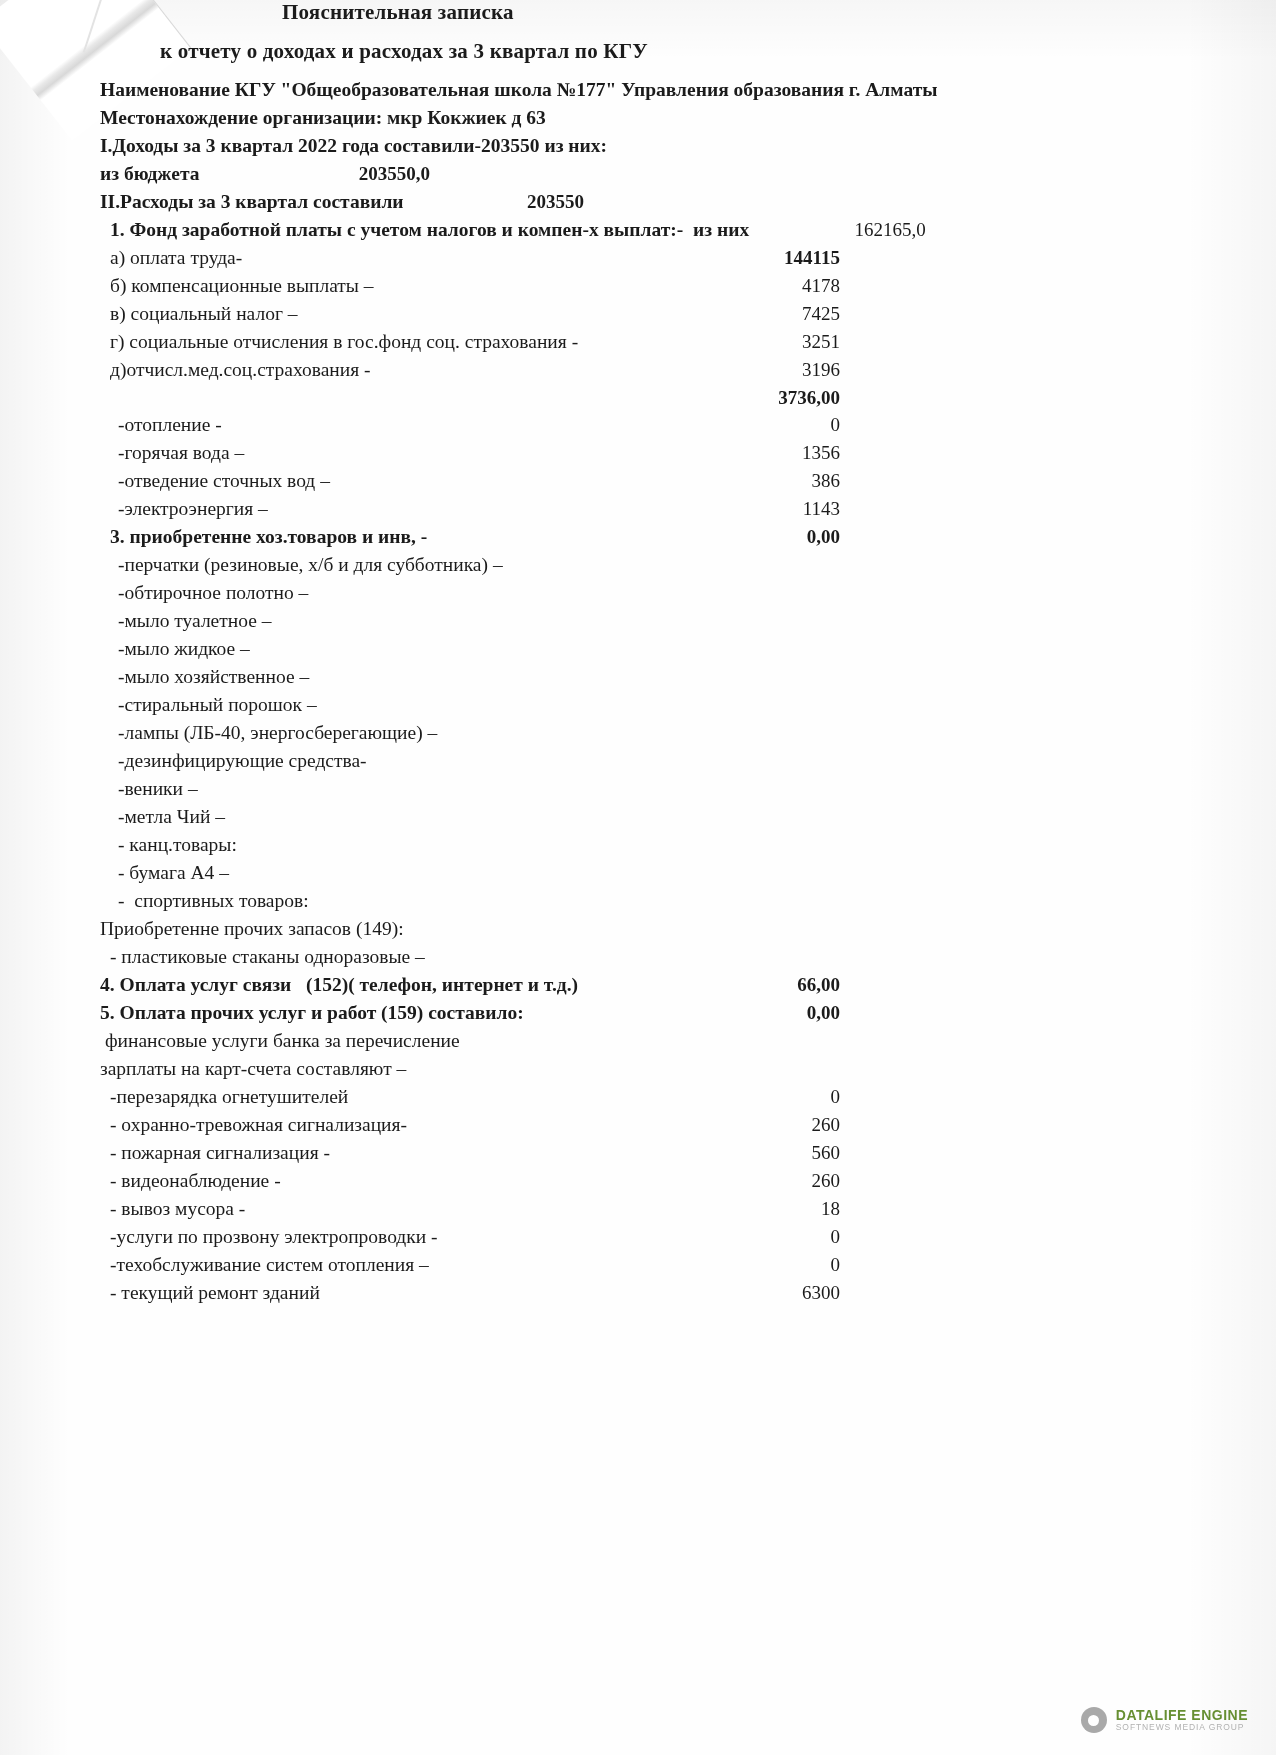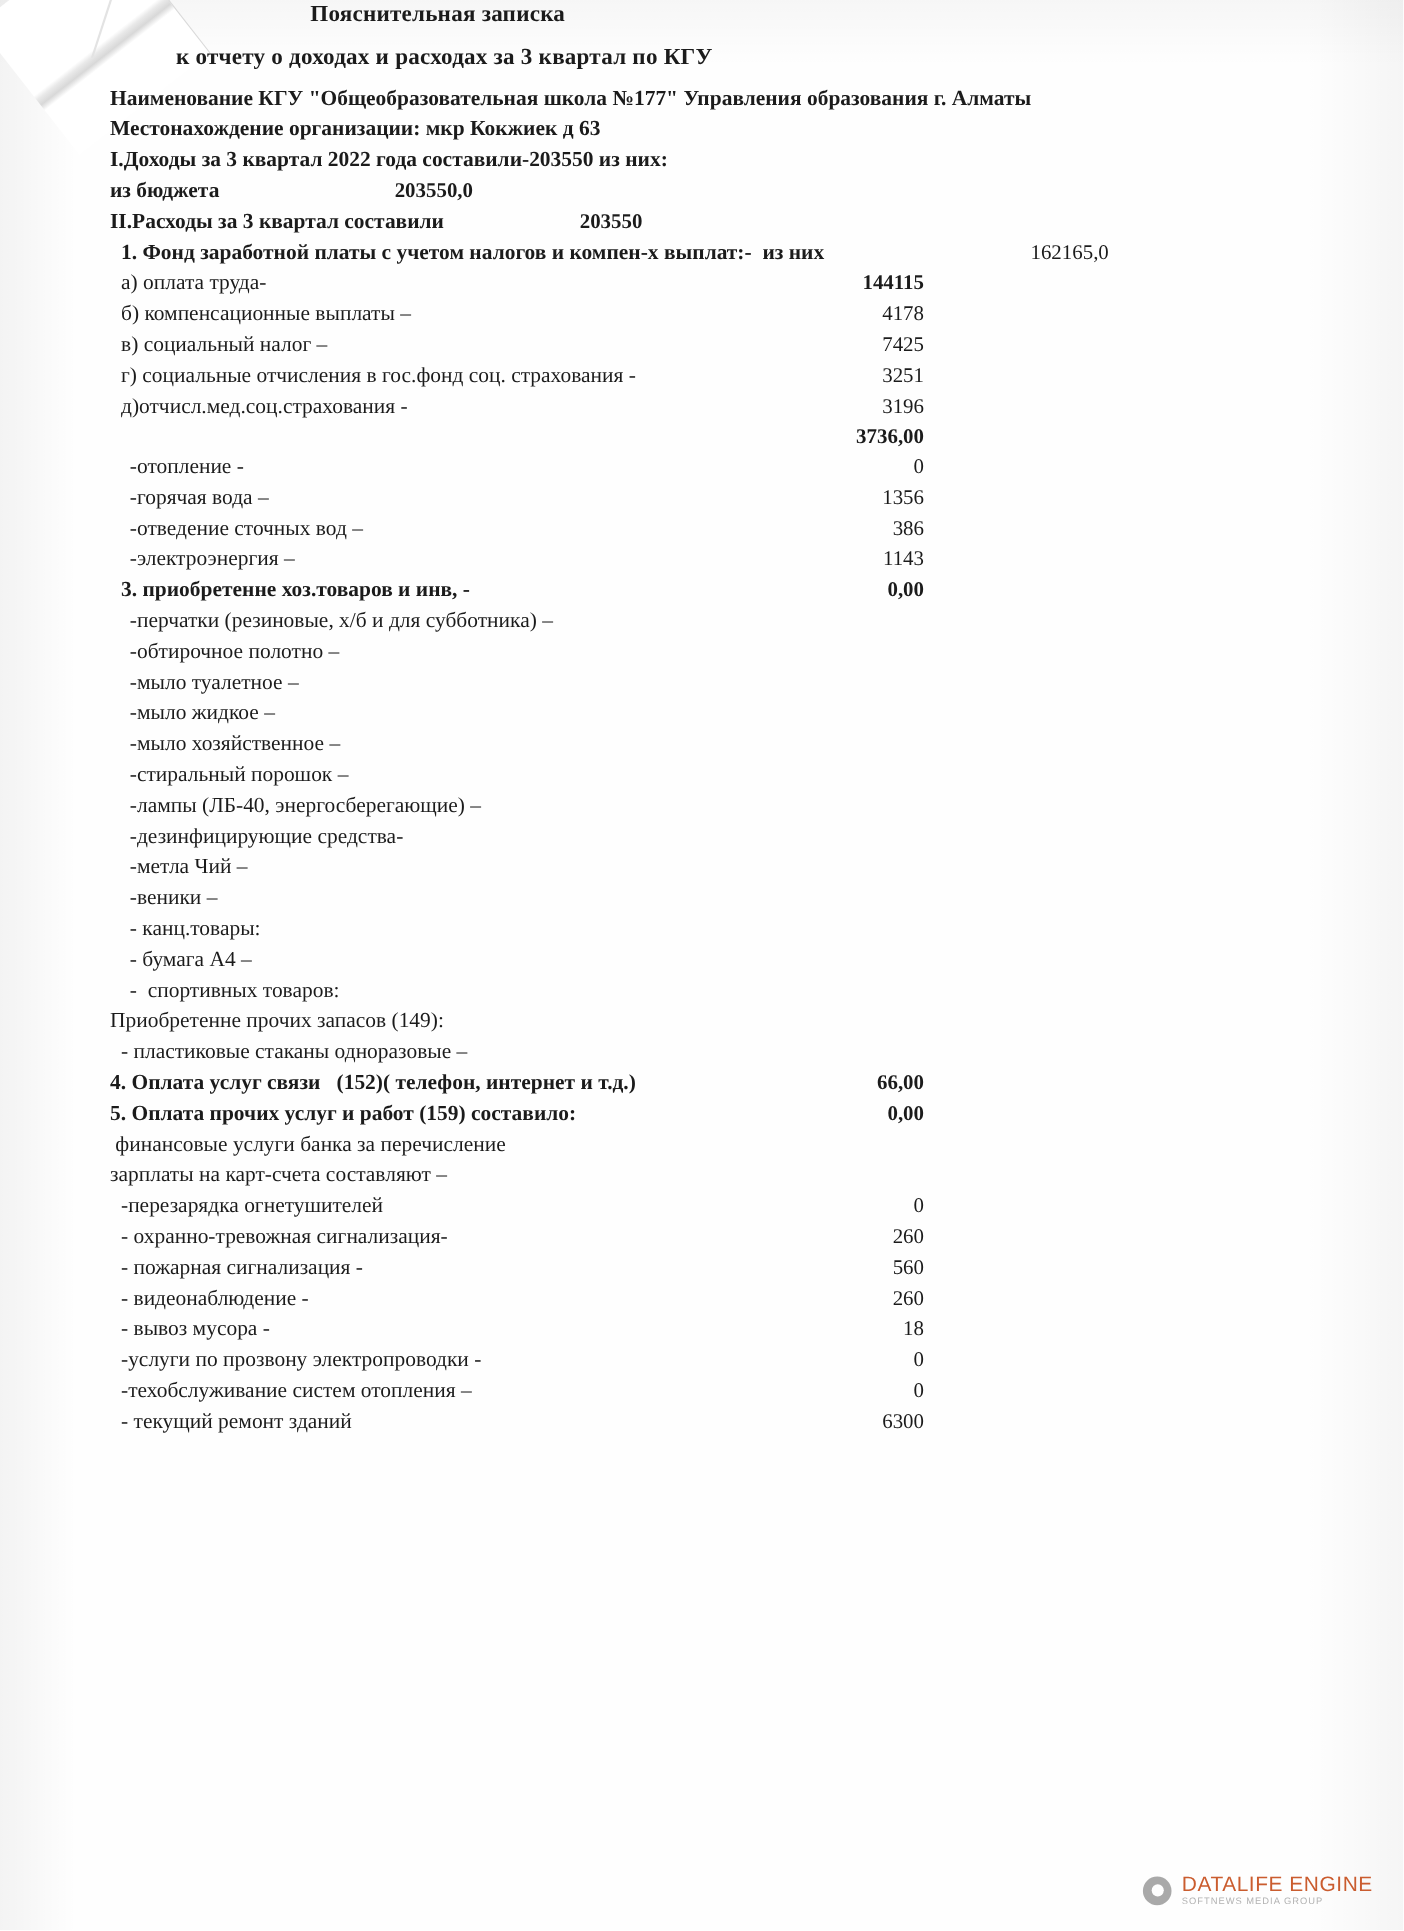"162165,0" .amt.col-b { left: 728px -> 700px; text-align: none -> center }
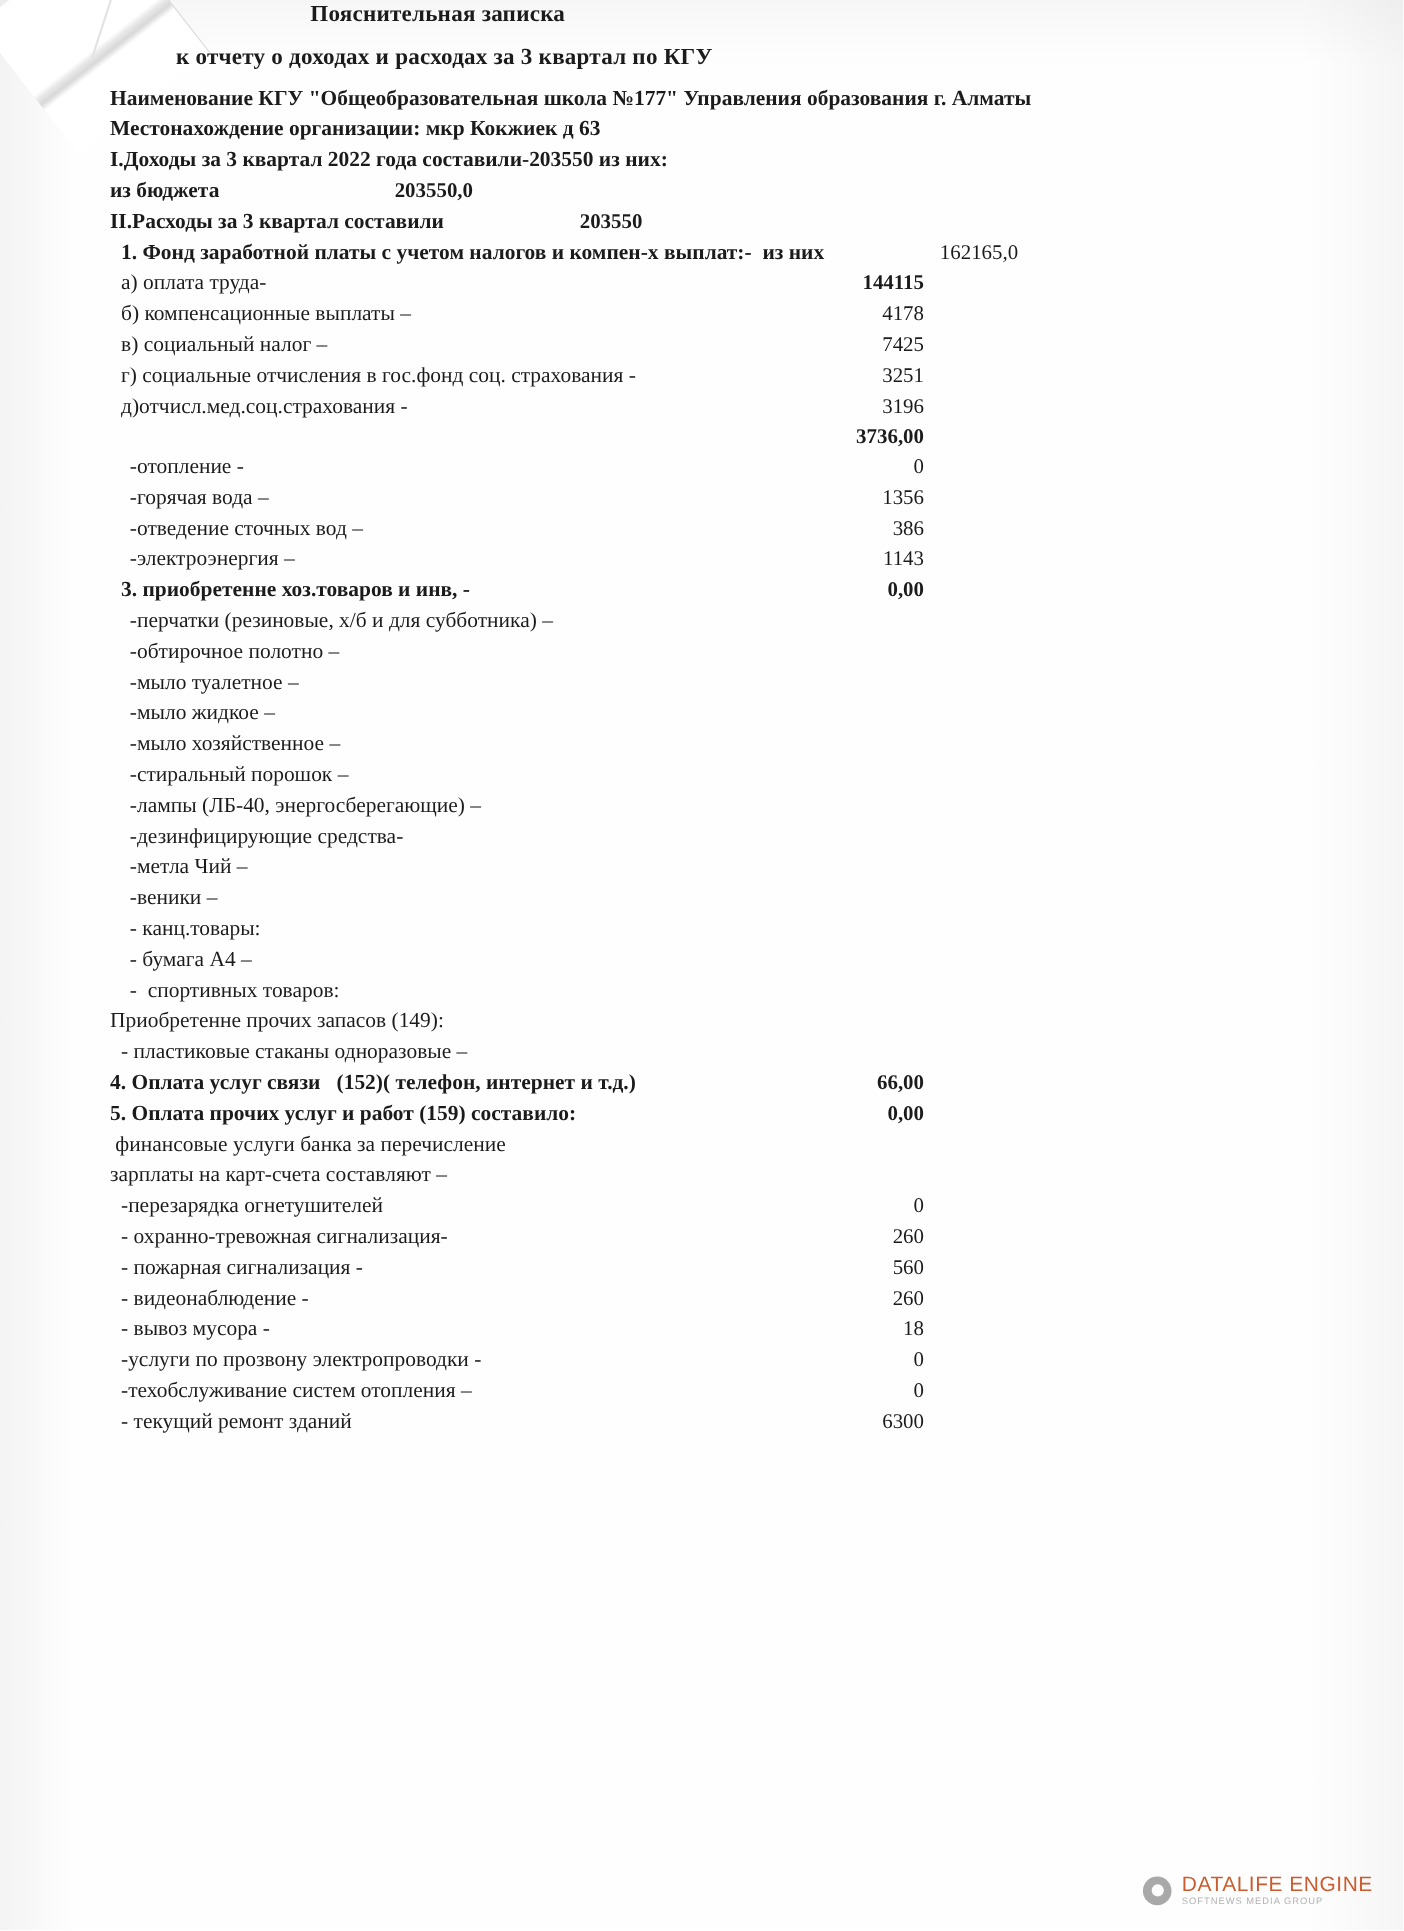"-метла Чий –" div.line { order: before "-веники –" -> after "-веники –" }
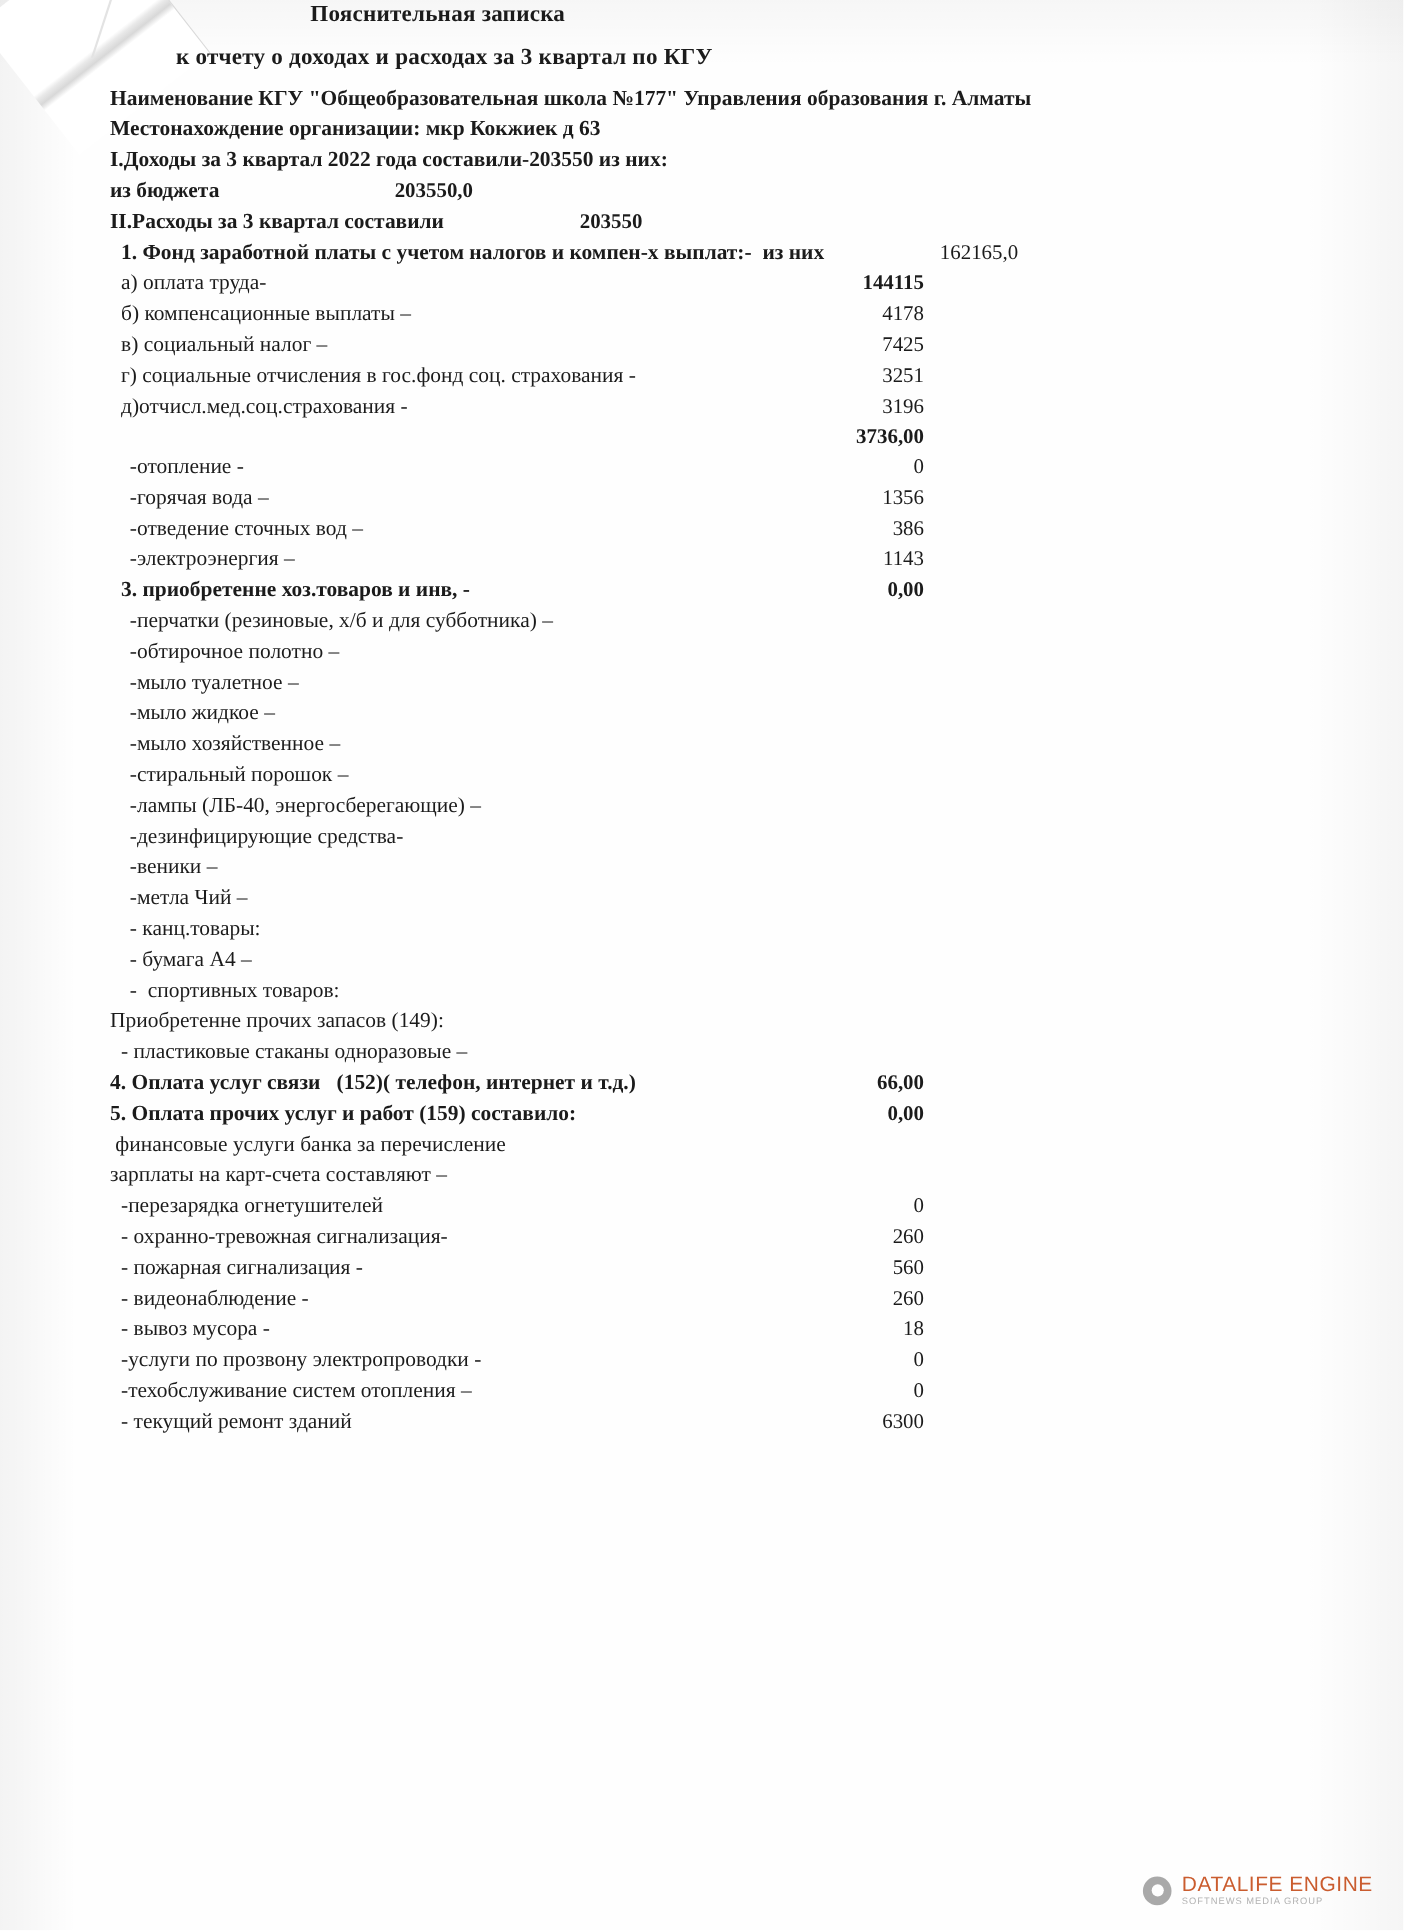"DATALIFE ENGINE" .logo-title { color: #c2410c -> #4d7c0f; font-size: 19px -> 14px; font-weight: normal -> bold }
